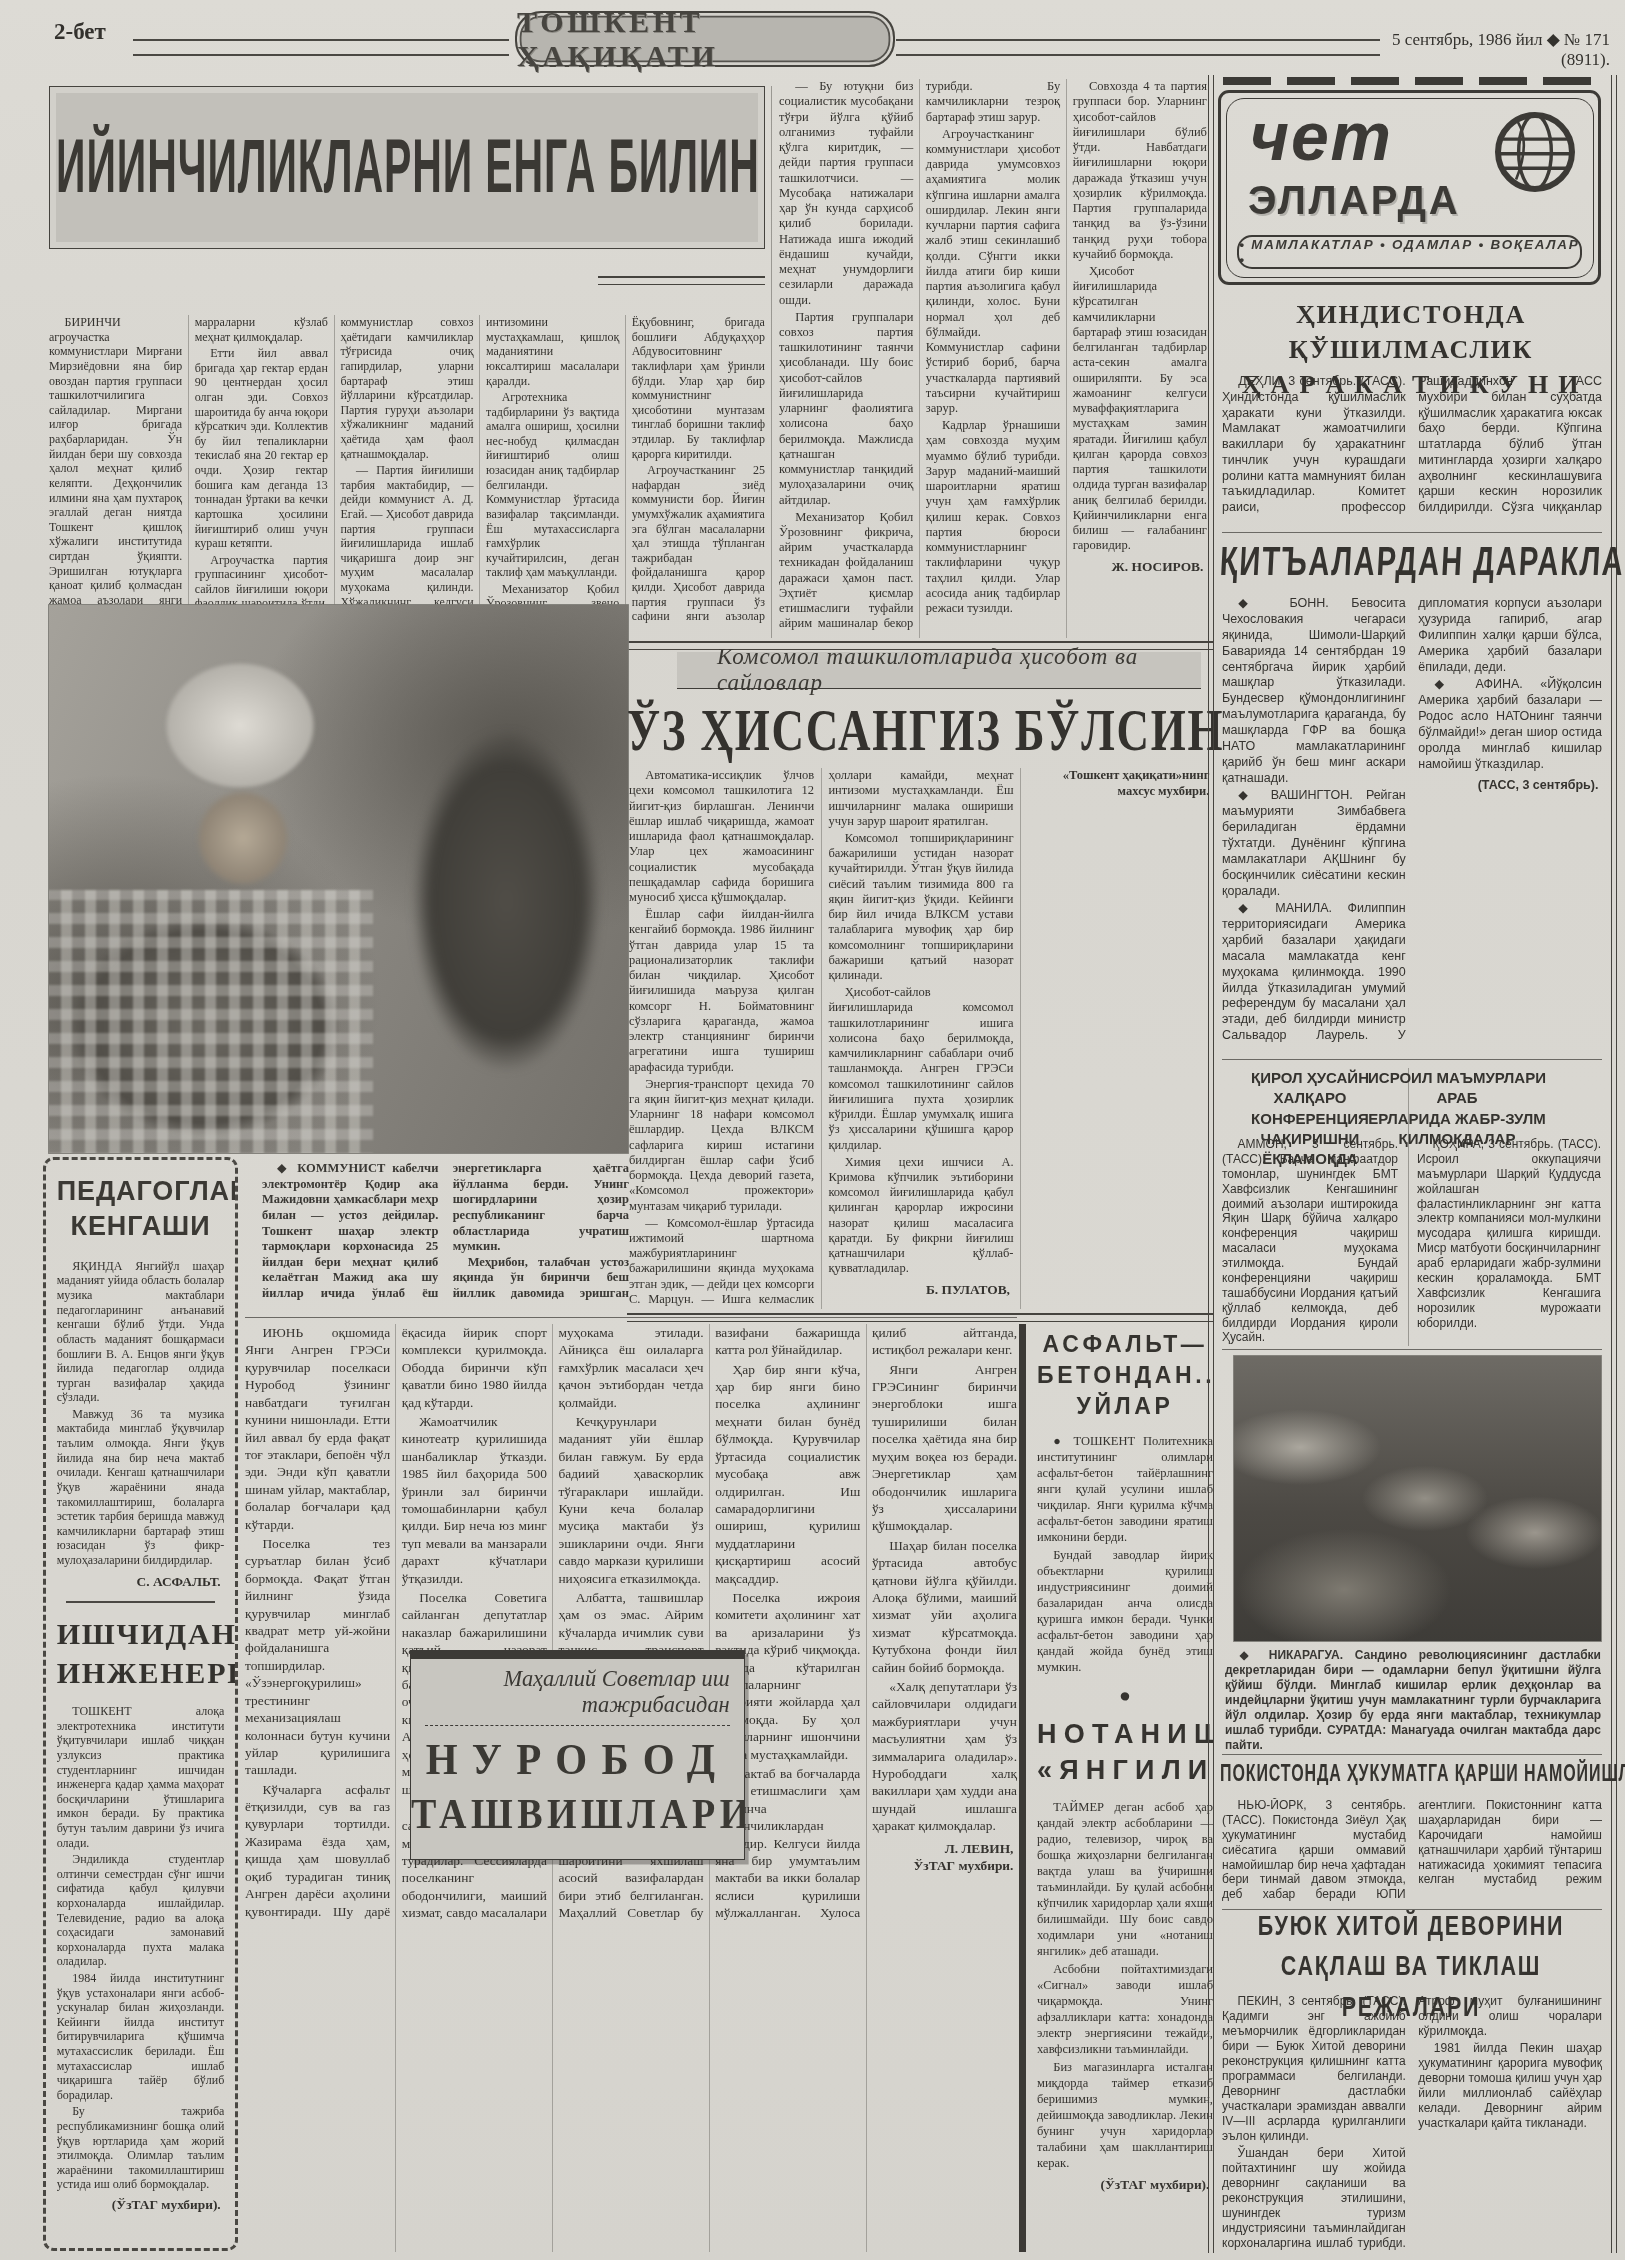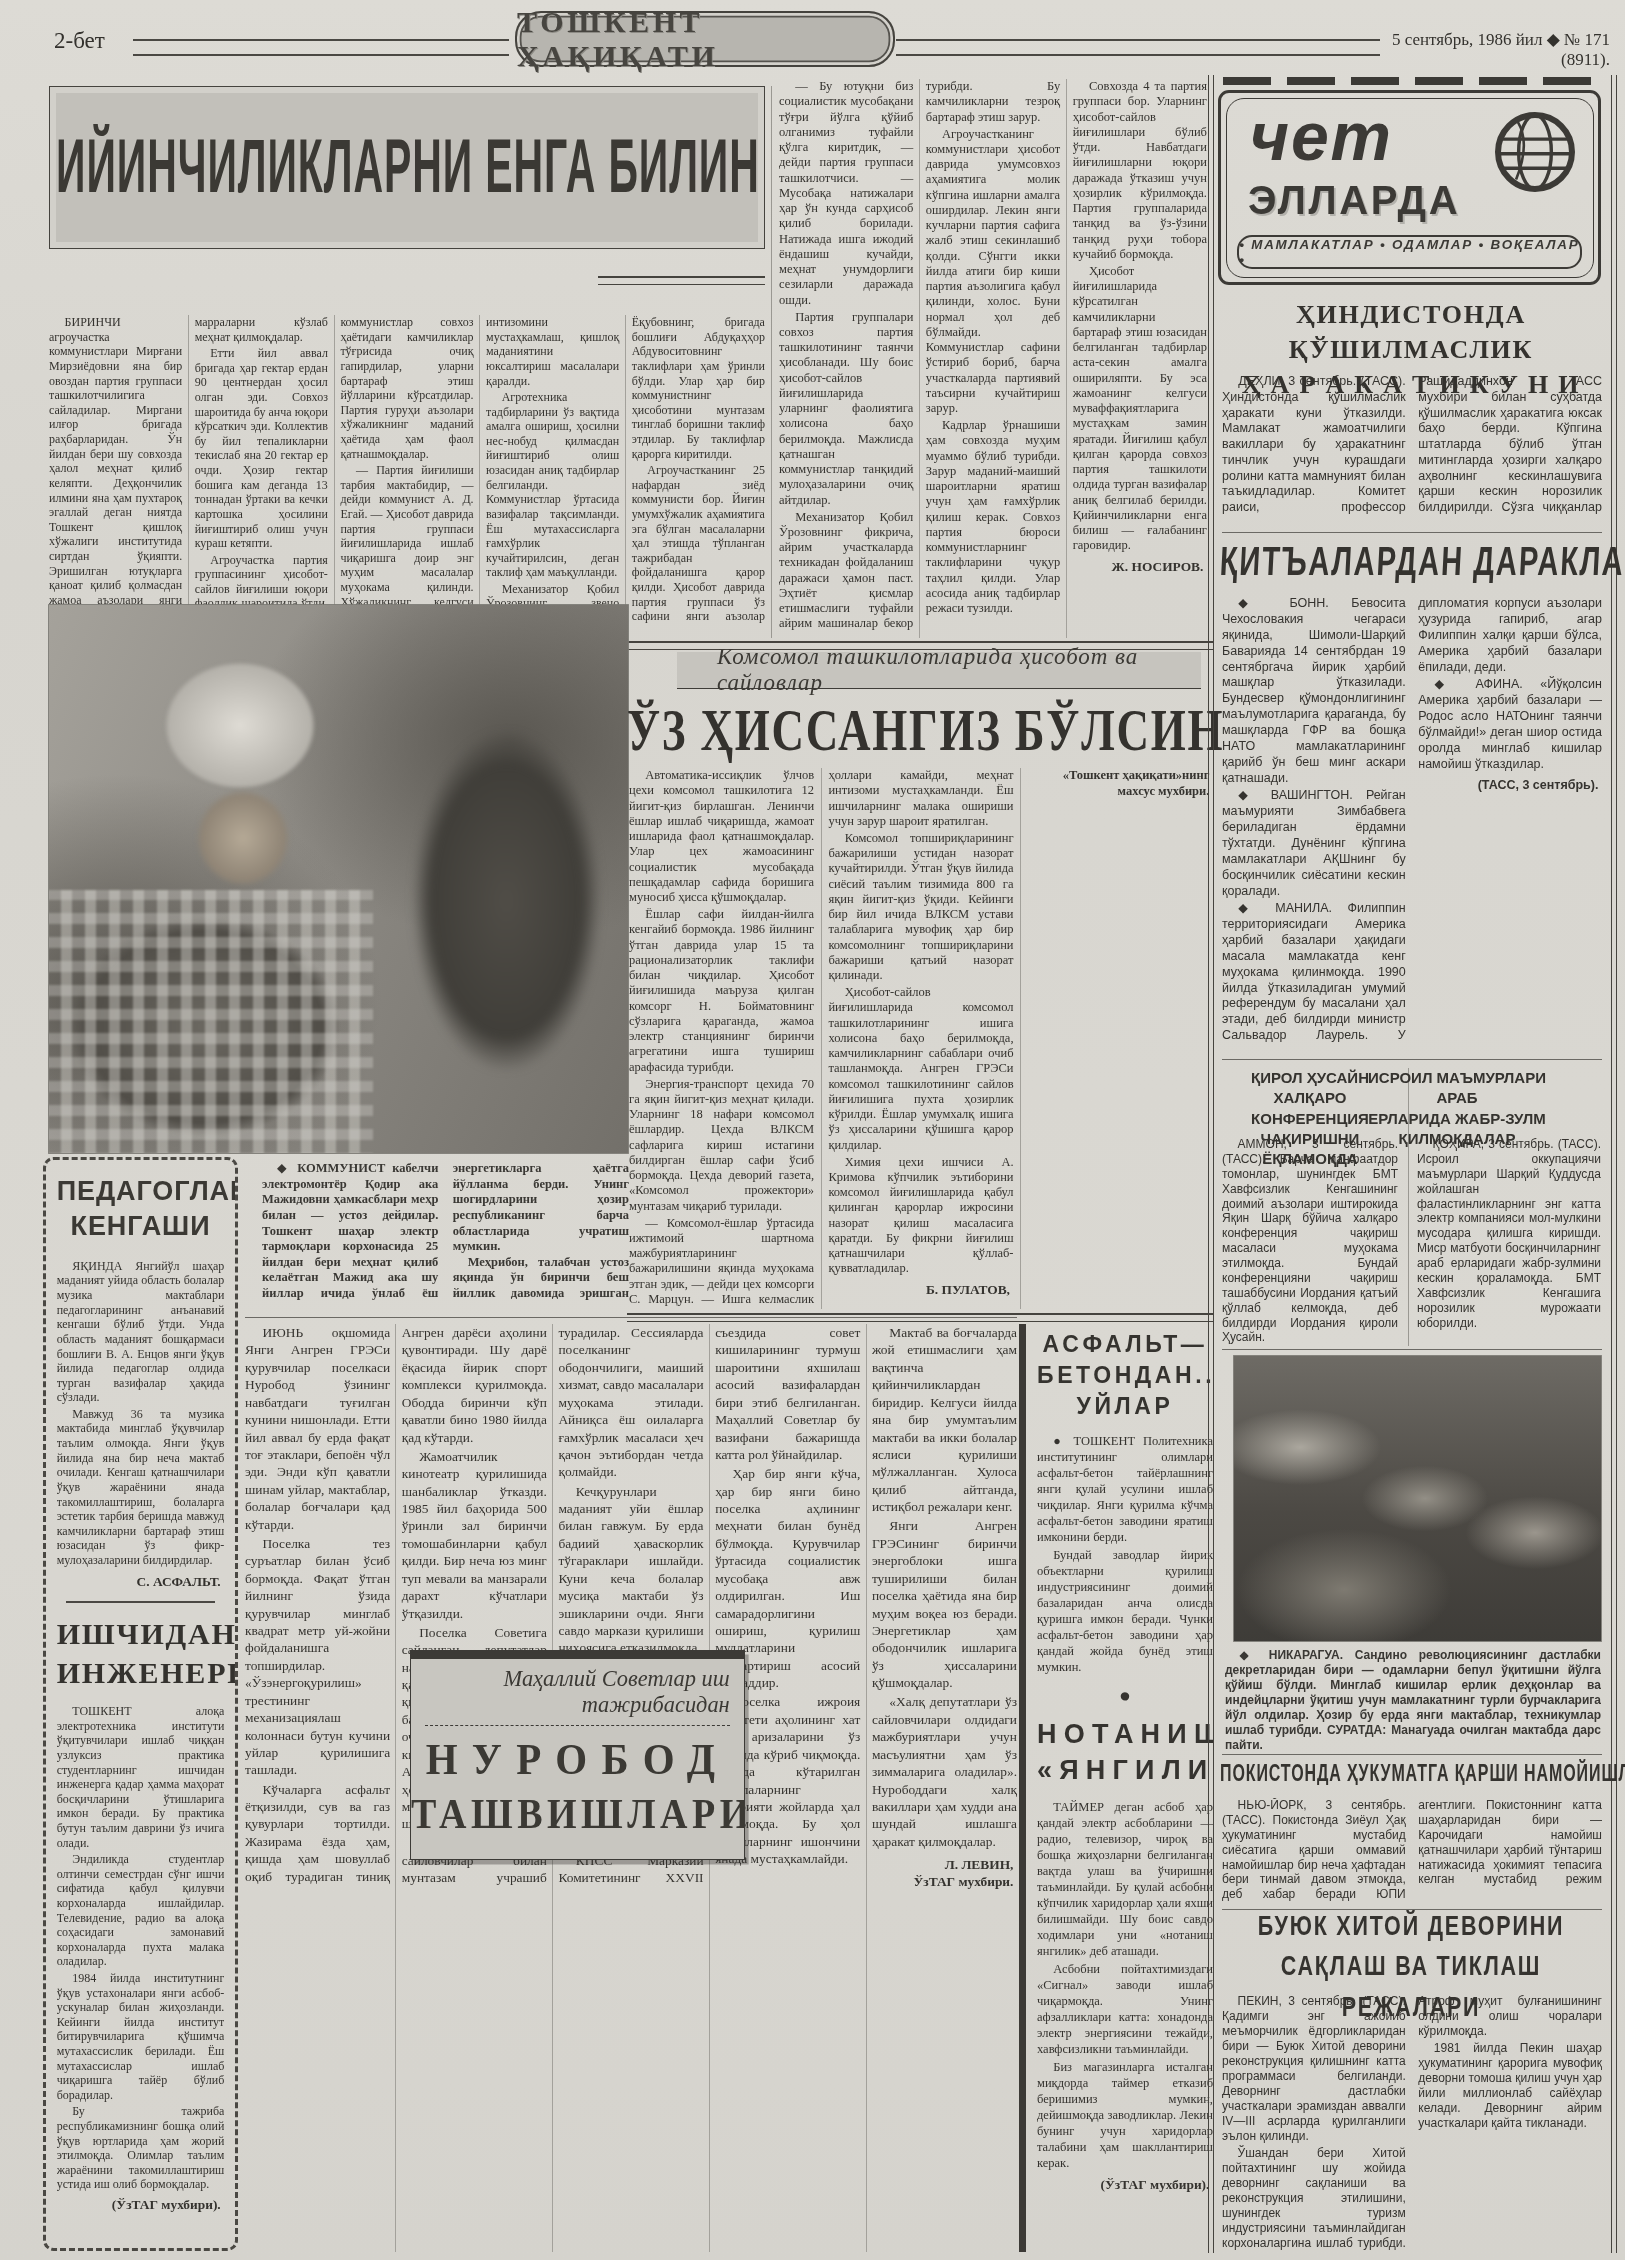"2-бет" div.abs { font-weight: normal -> bold; top: 28px -> 19px }
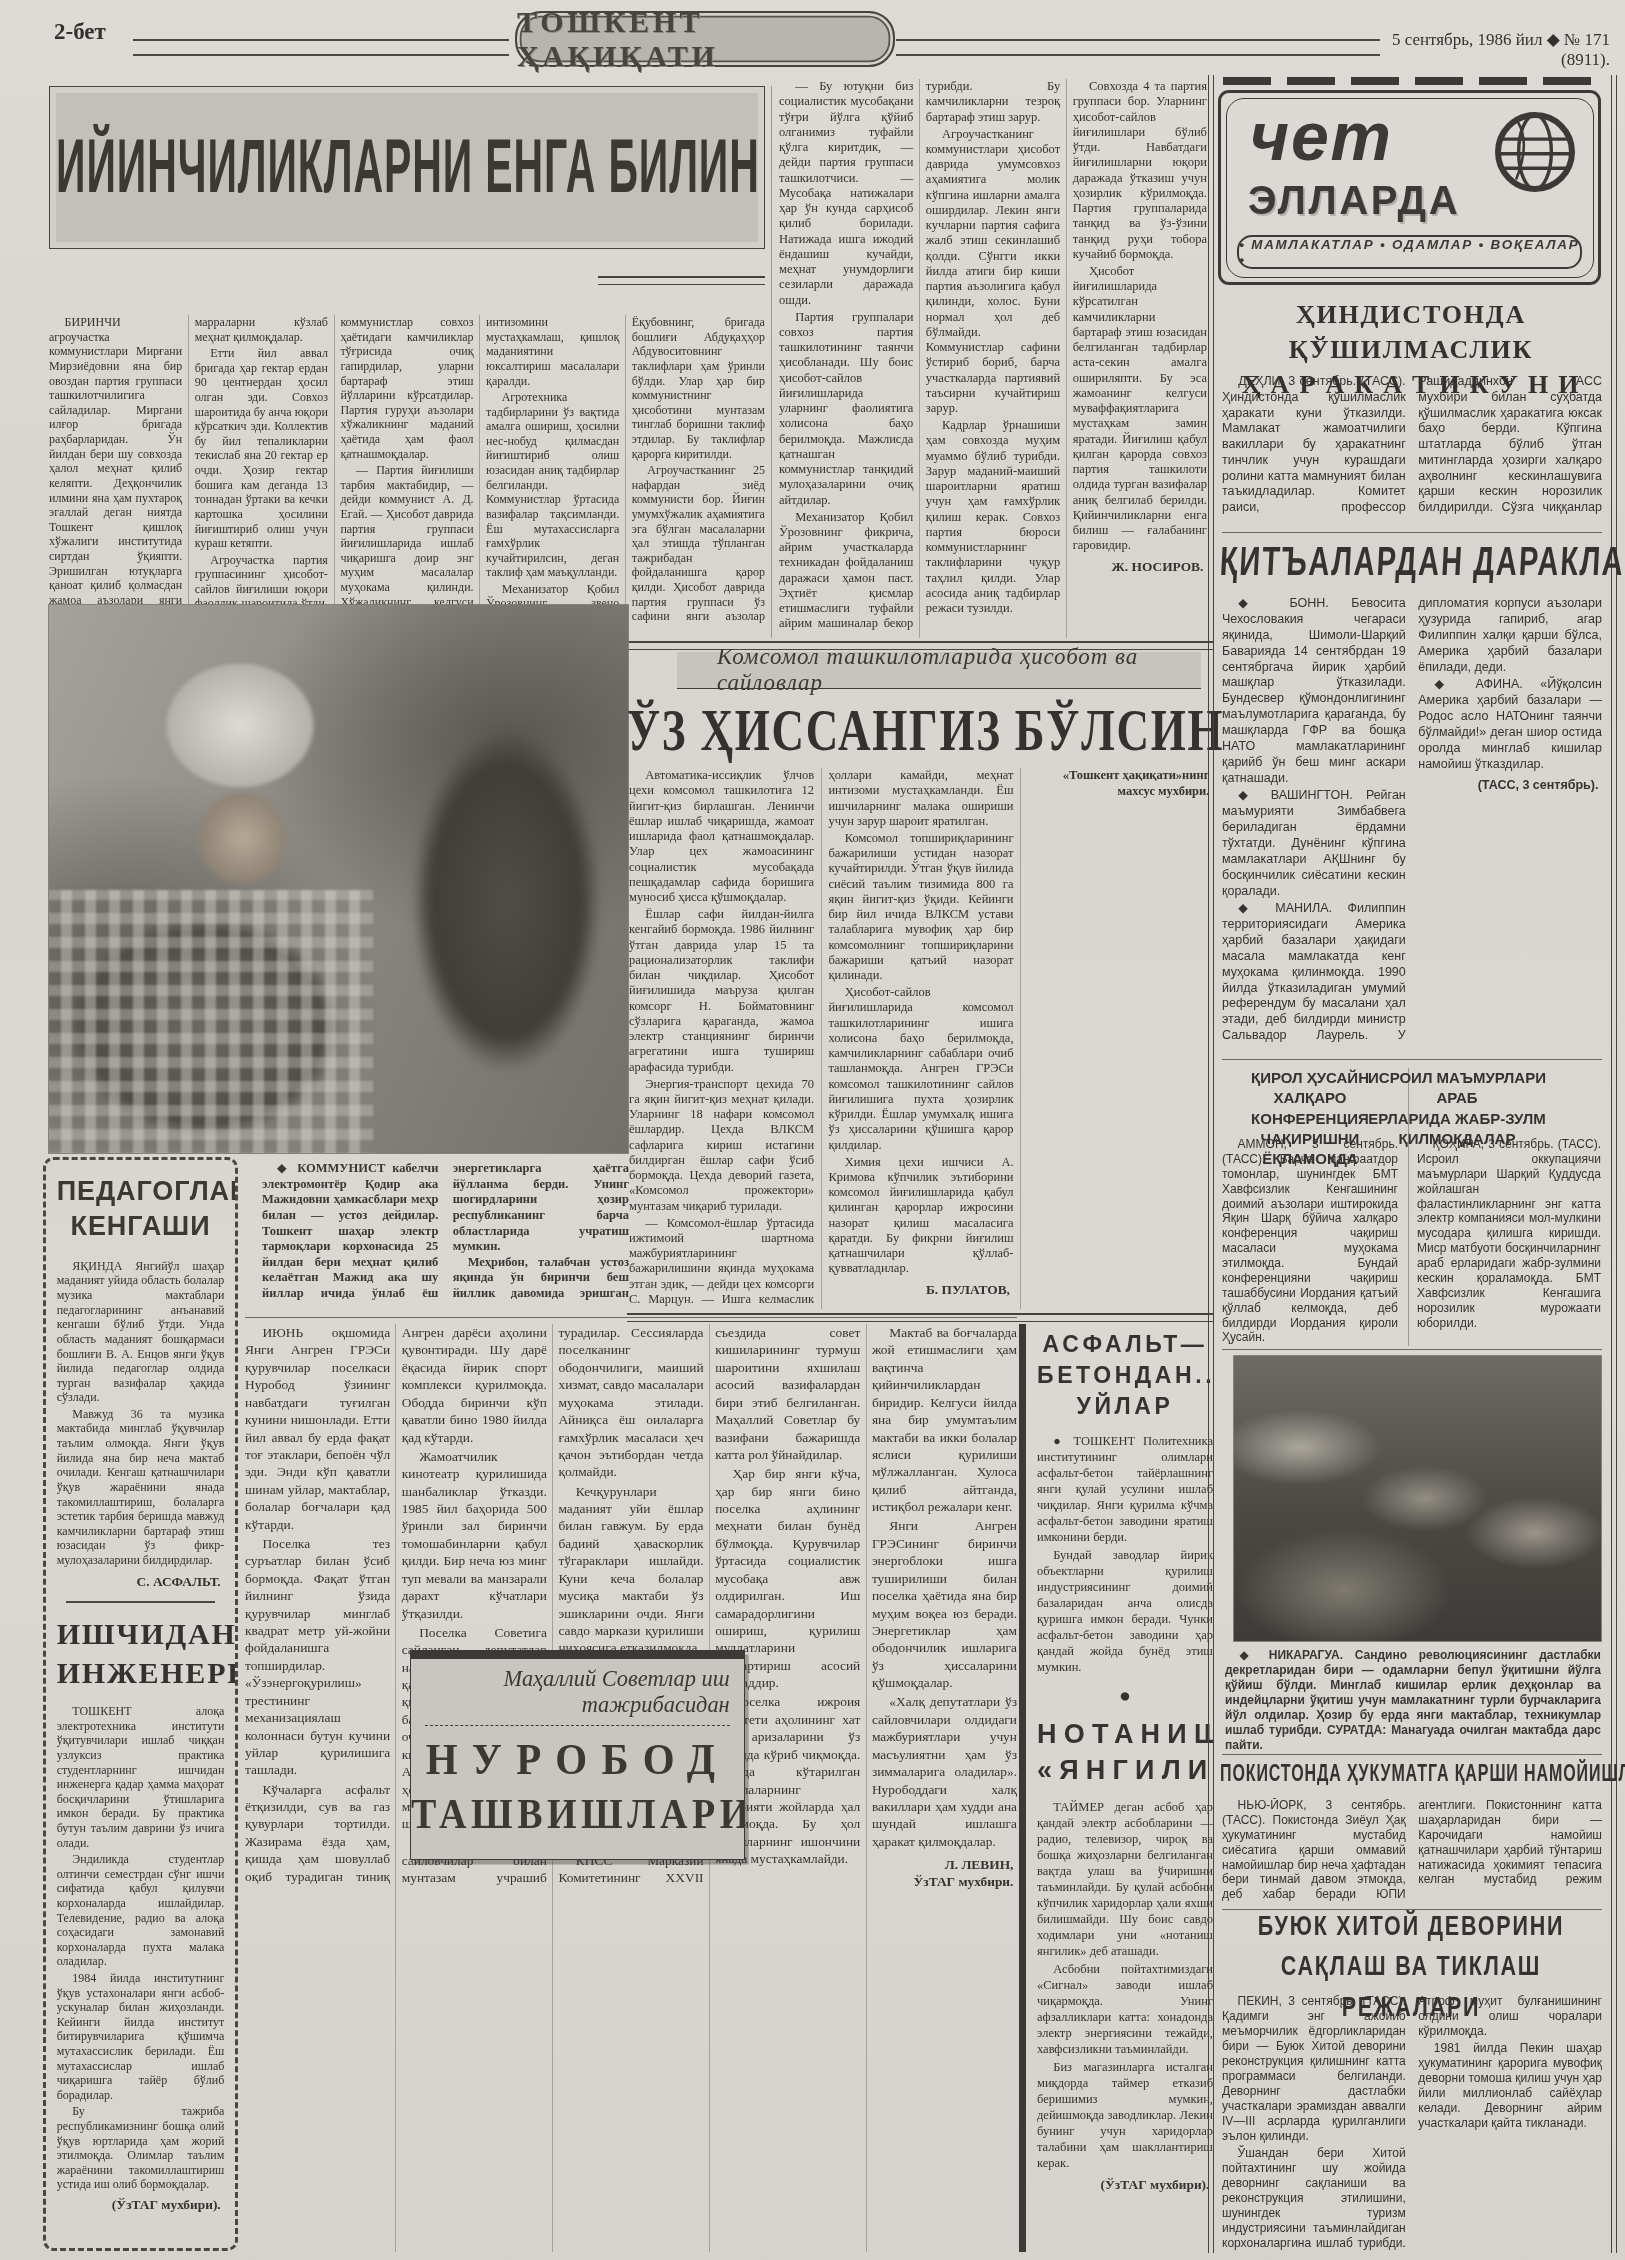"Шаҳар билан поселка ўртасида автобус" p { html: none -> <p>Шаҳар билан поселка ўртасида автобус қатнови йўлга қўйилди. Алоқа бўлими, маиший хизмат уйи аҳолига хизмат кўрсатмоқда. Кутубхона фонди йил сайин бойиб бормоқда.</p> }
